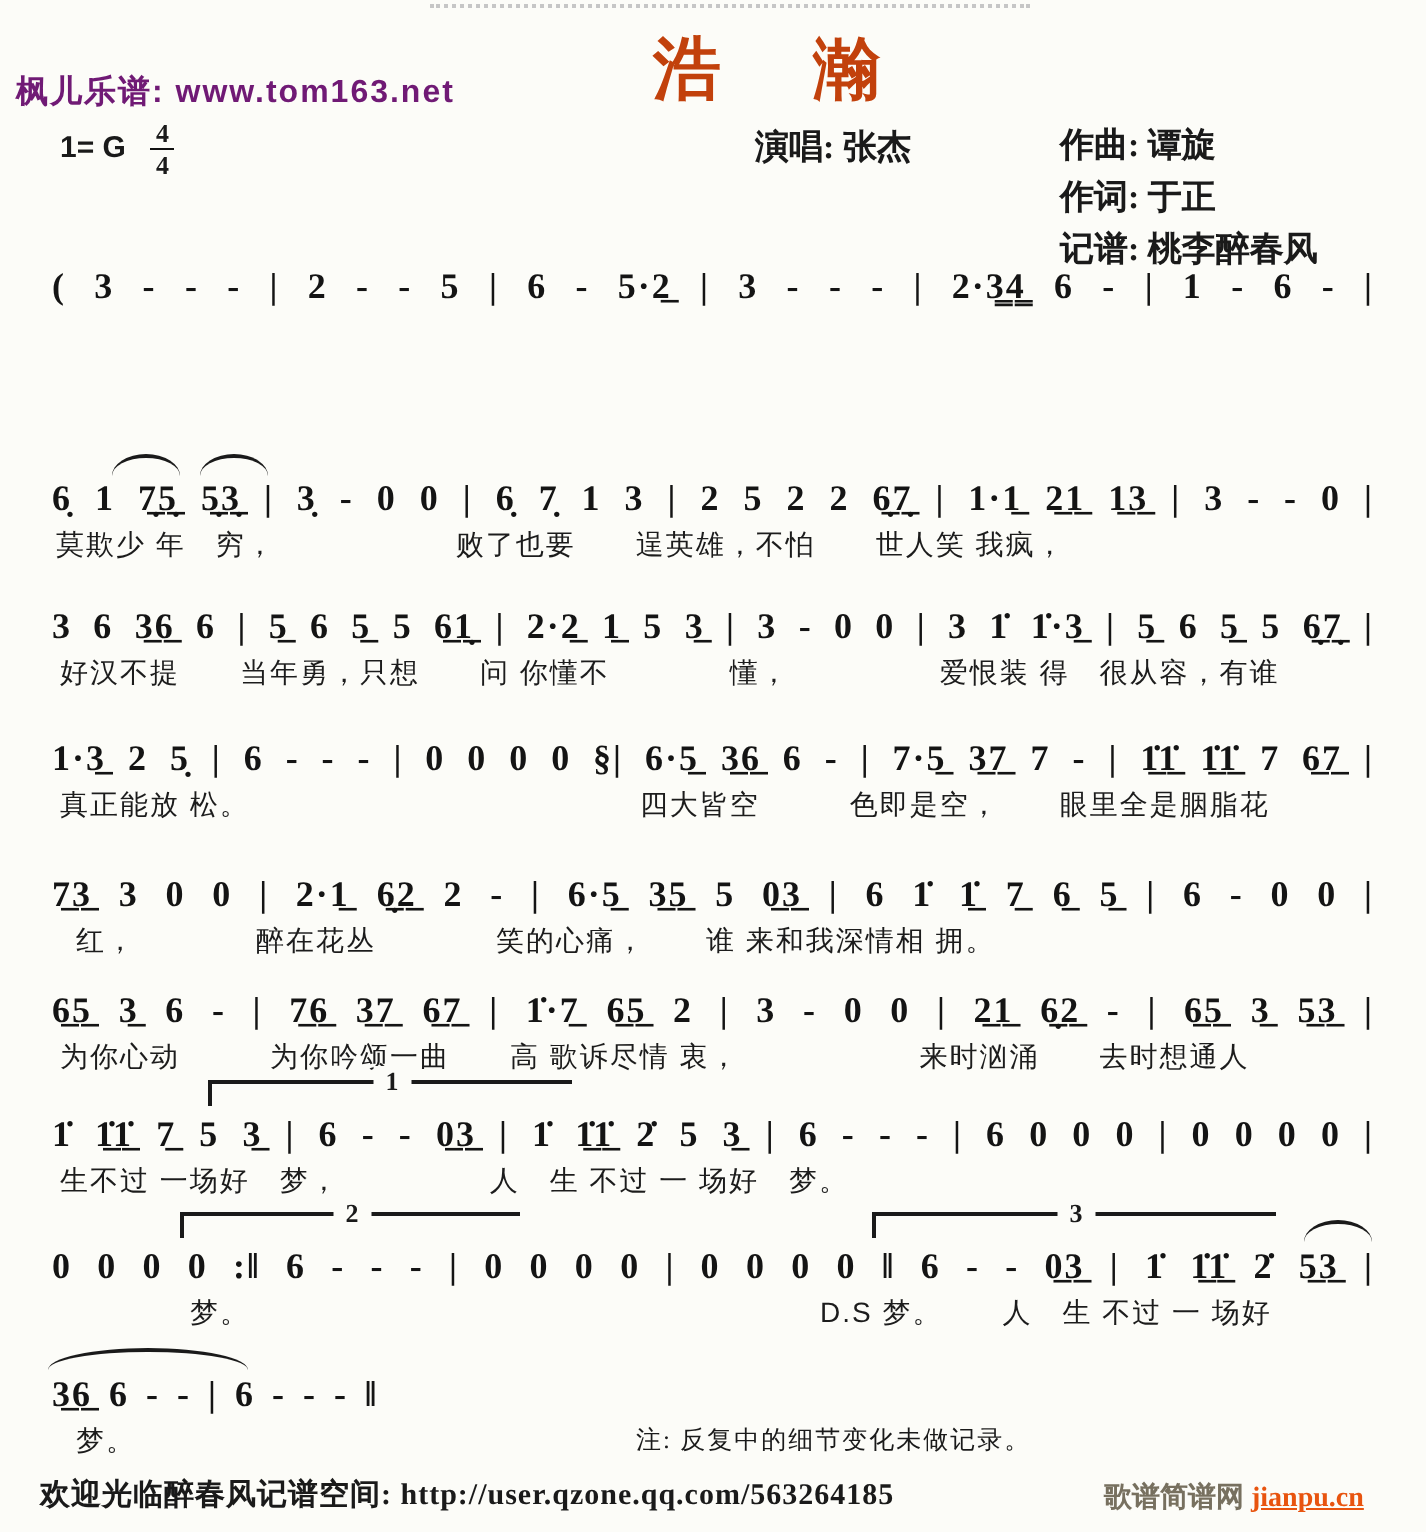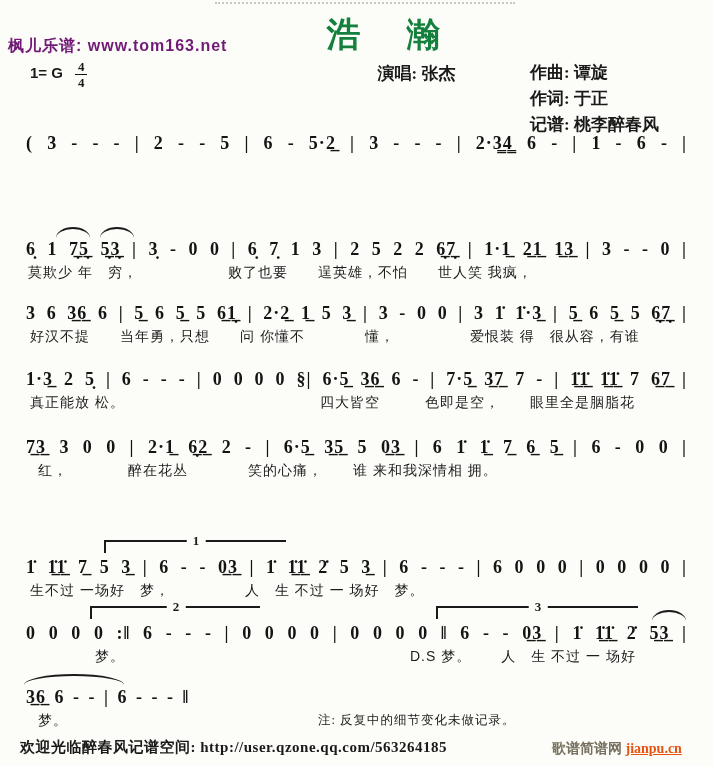"浩 瀚" .title { color: #15803d -> #c2410c }
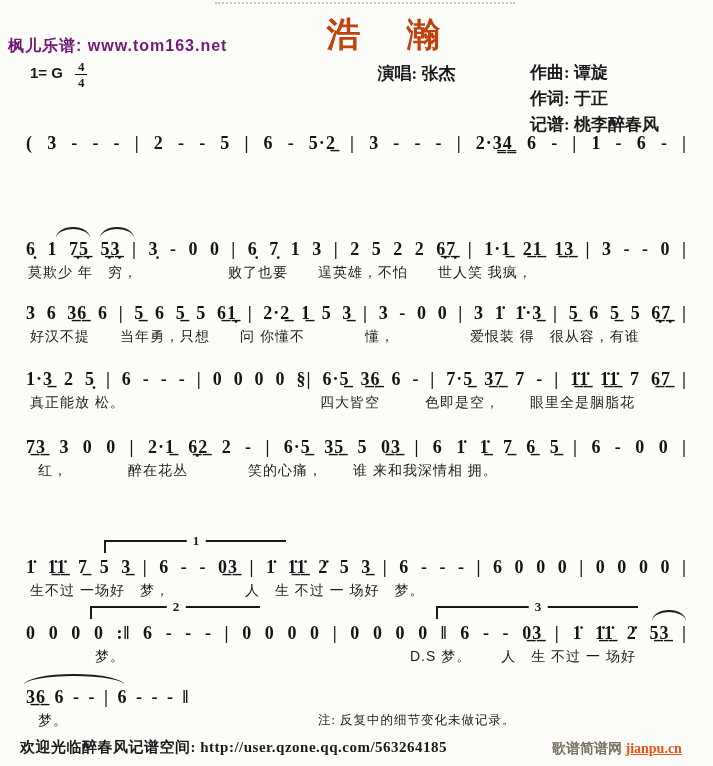"6̲5̲ 3̲ 6 - |" div.system { html: none -> <div> <div>6̲5̲ 3̲ 6 - | 7̲6̲ 3̲7̲ 6̲7̲ | 1̇·7̲ 6̲5̲ 2 | 3 - 0 0 | 2̲1̲ 6̣̲2̲ - | 6̲5̲ 3̲ 5̲3̲ |</div> <div>为你心动 为你吟颂一曲 高 歌诉尽情 衷， 来时汹涌 去时想通人</div> </div> }
